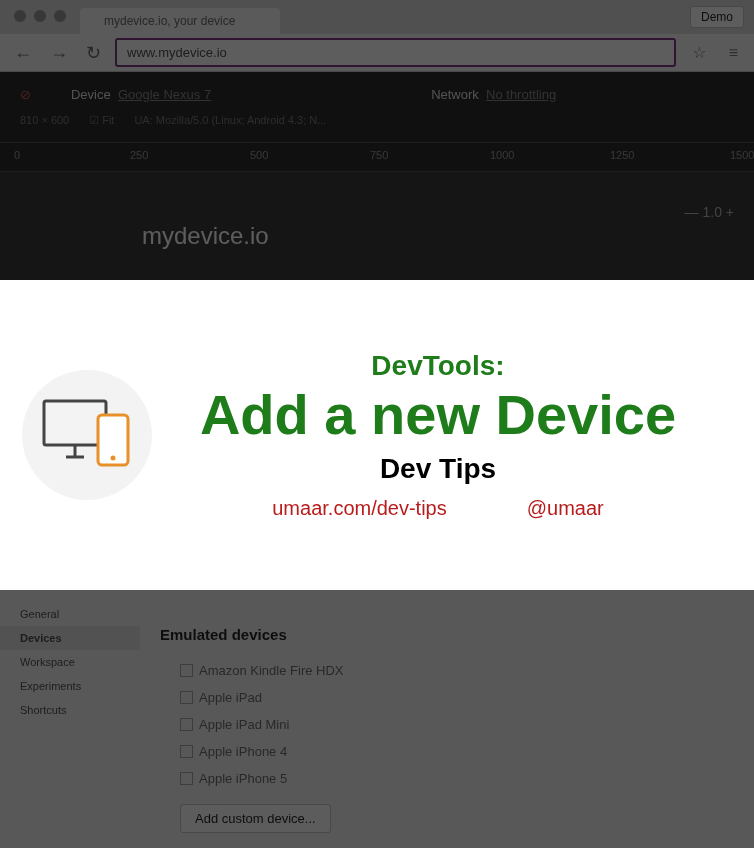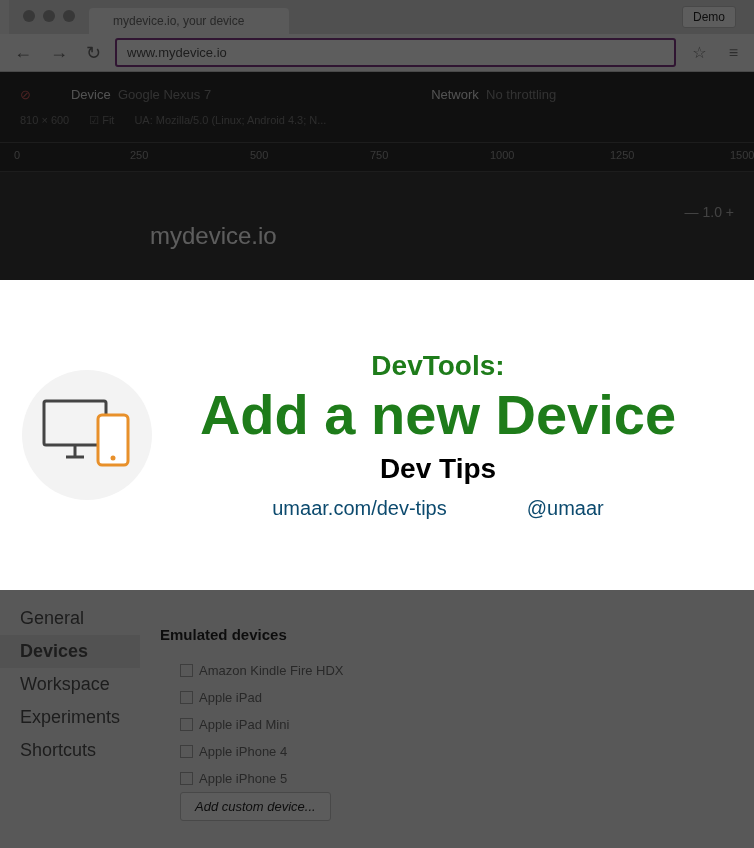"mydevice.io, your device" .tab-bar { margin-left: 9px -> none; padding-right: 18px -> 10px }
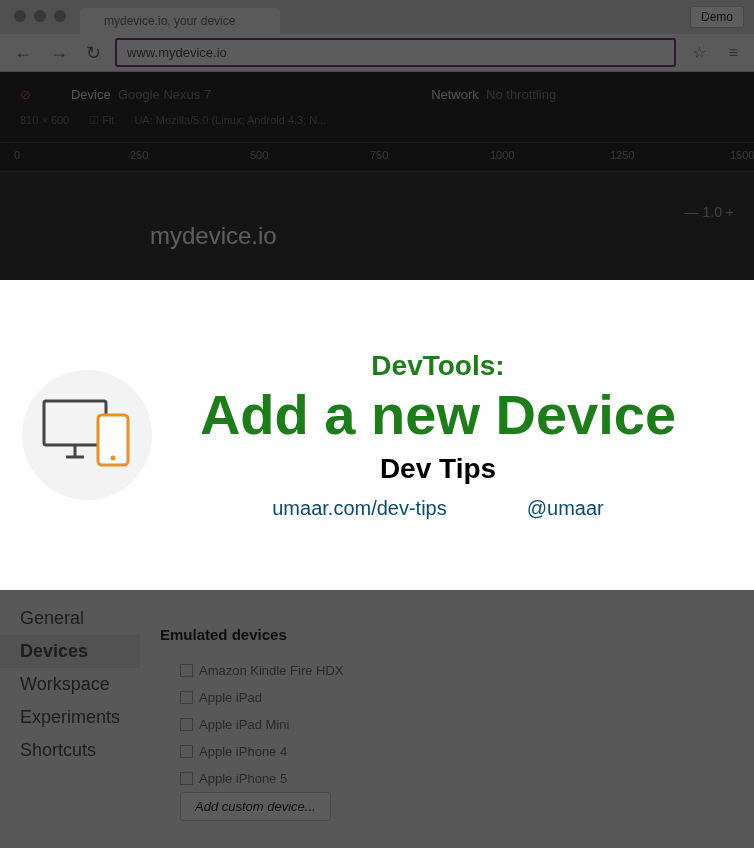"Google Nexus 7" .devtools-row1 .value { text-decoration: none -> underline }
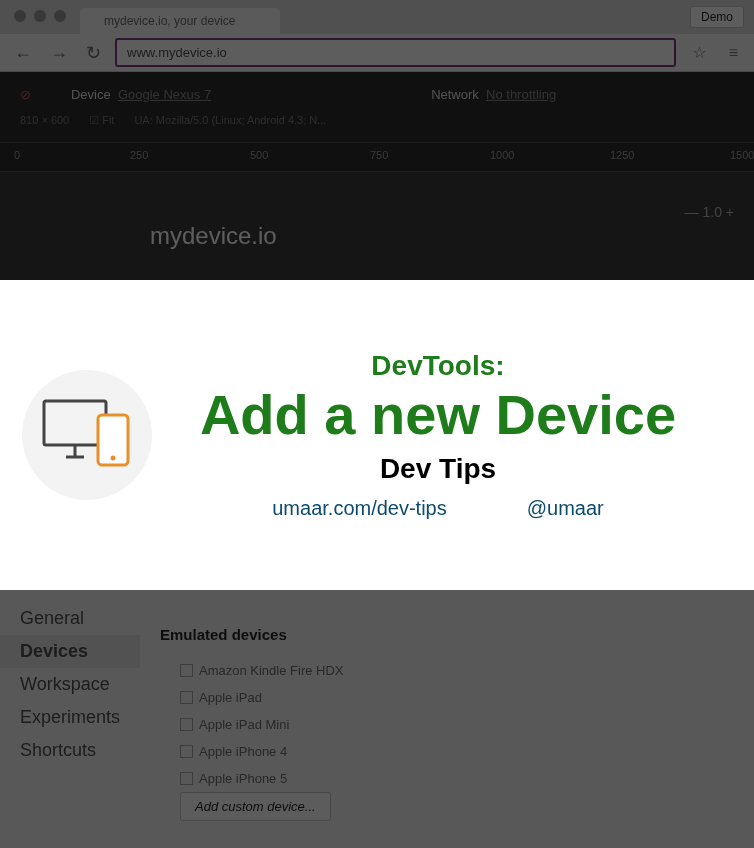"mydevice.io" .site-header { left: 150px -> 142px }
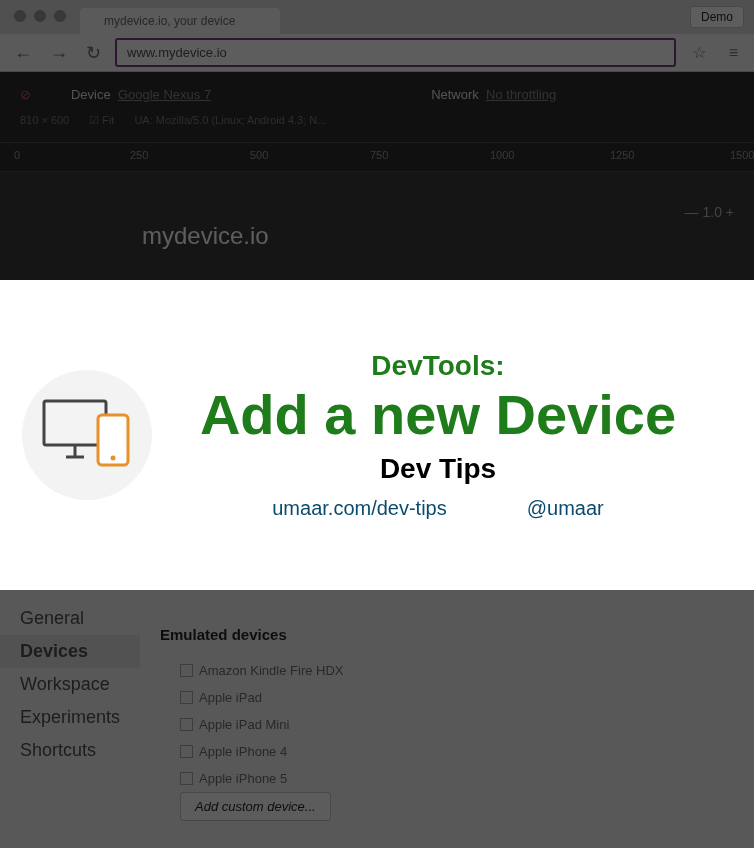"umaar.com/dev-tips" .card-link { color: #0c4a6e -> #b91c1c }
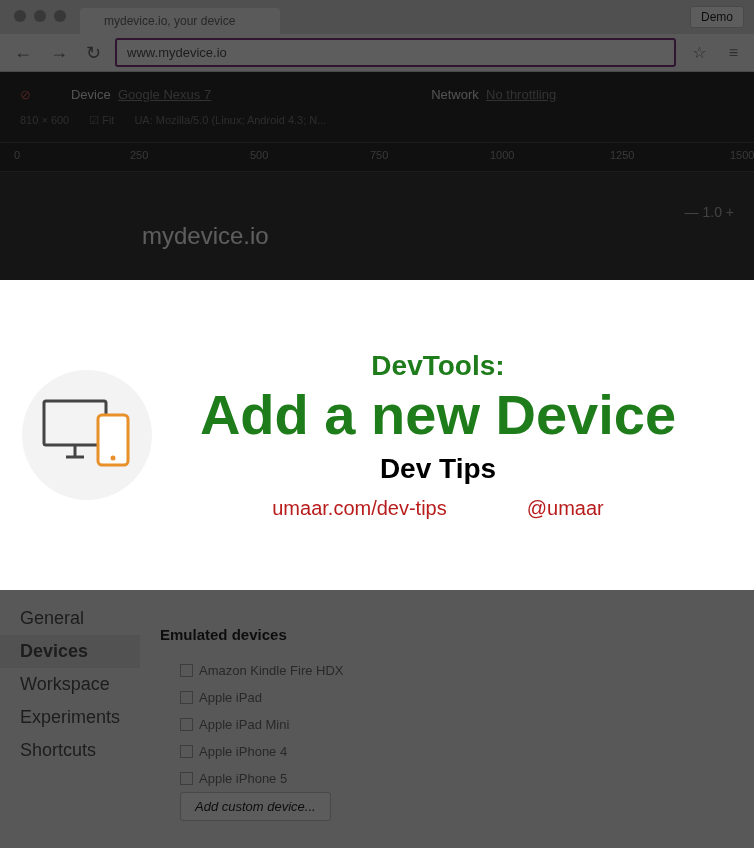"General" .settings-sidebar-item { font-size: 18px -> 11px }
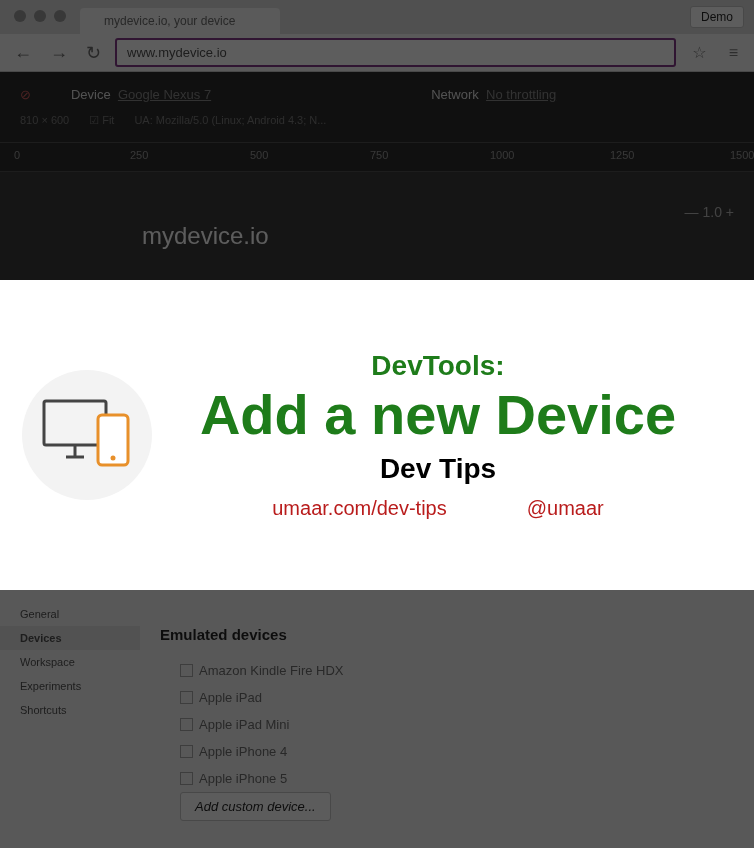"Add custom device..." .add-custom { font-style: italic -> none; margin-top: 0 -> 12px }
